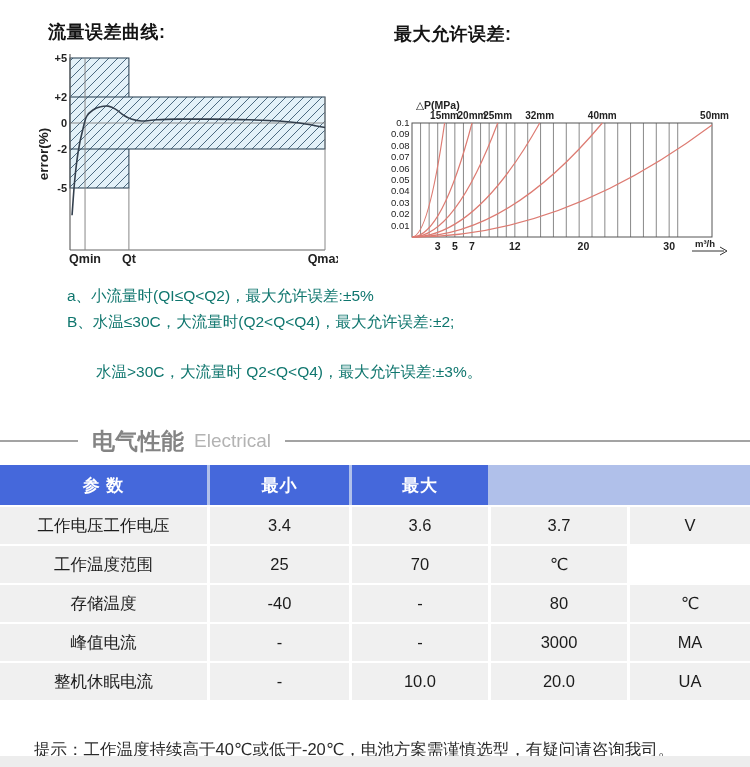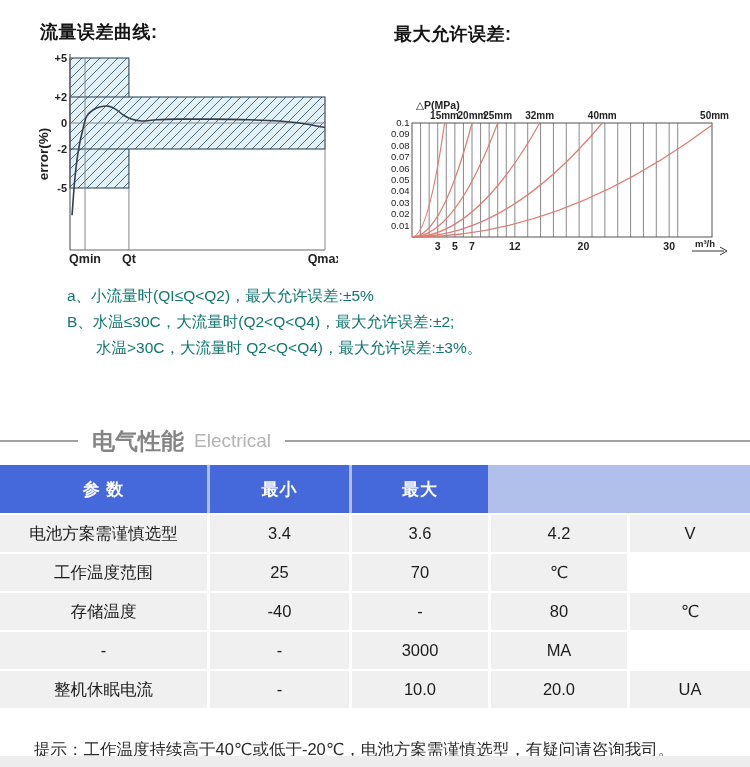"流量误差曲线:" #title-flow { left: 40px -> 48px }
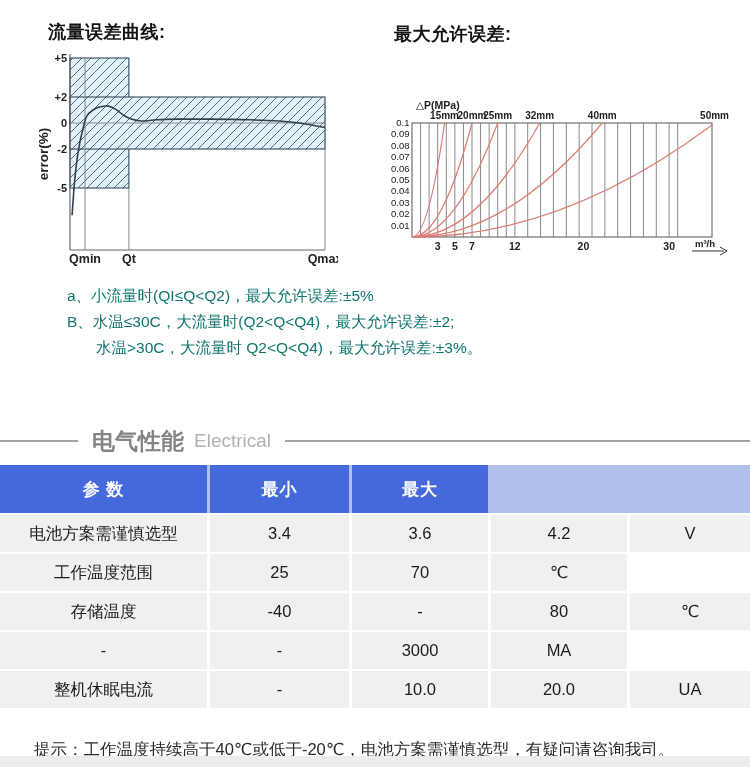"水温>30C，大流量时 Q2<Q<Q4)，最大允许误差:±3%。" .notes .indent { margin-top: none -> 24px }
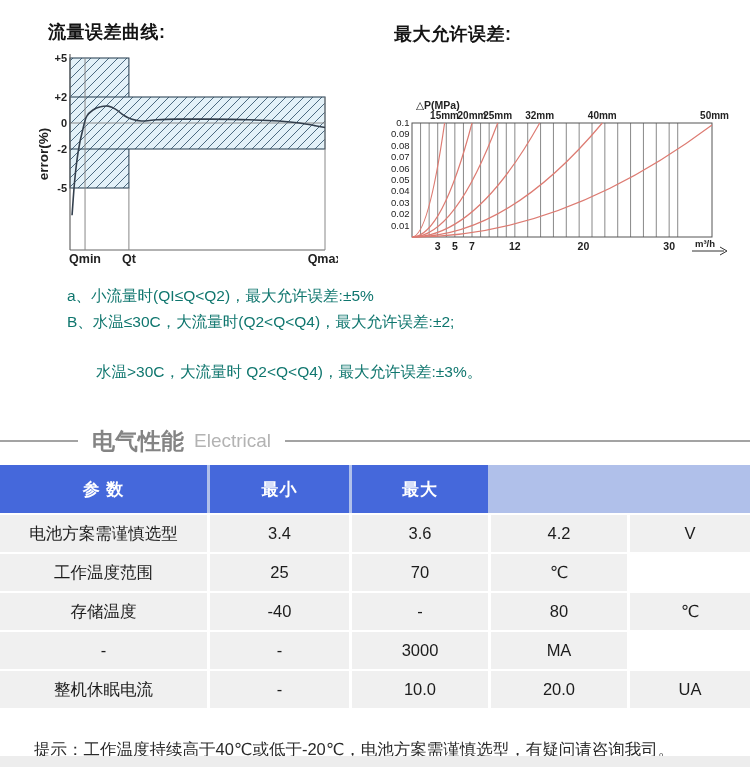"参 数" .th { height: 48px -> 40px }
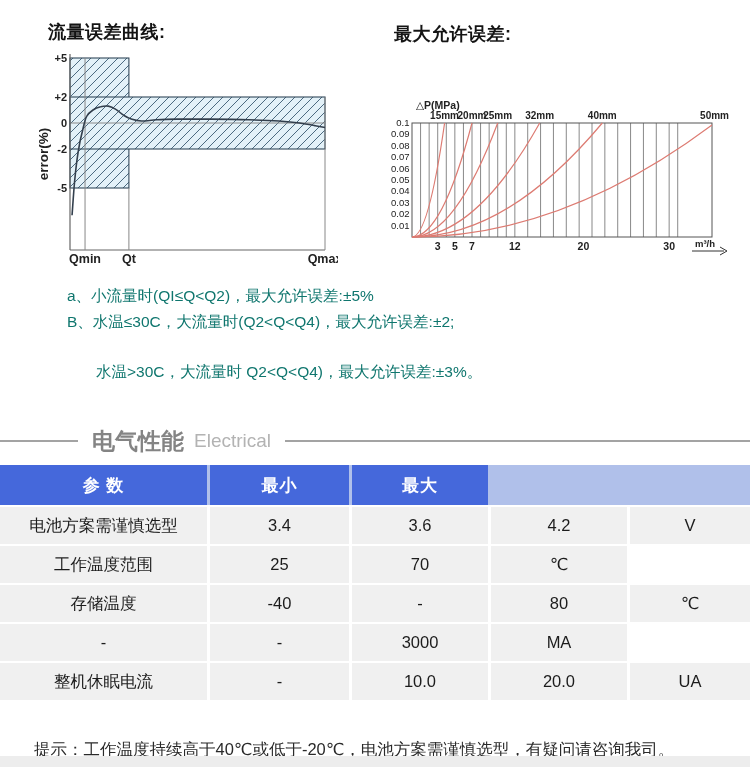"电池方案需谨慎选型" div.td { text: 电池方案需谨慎选型 -> 工作电压工作电压 }
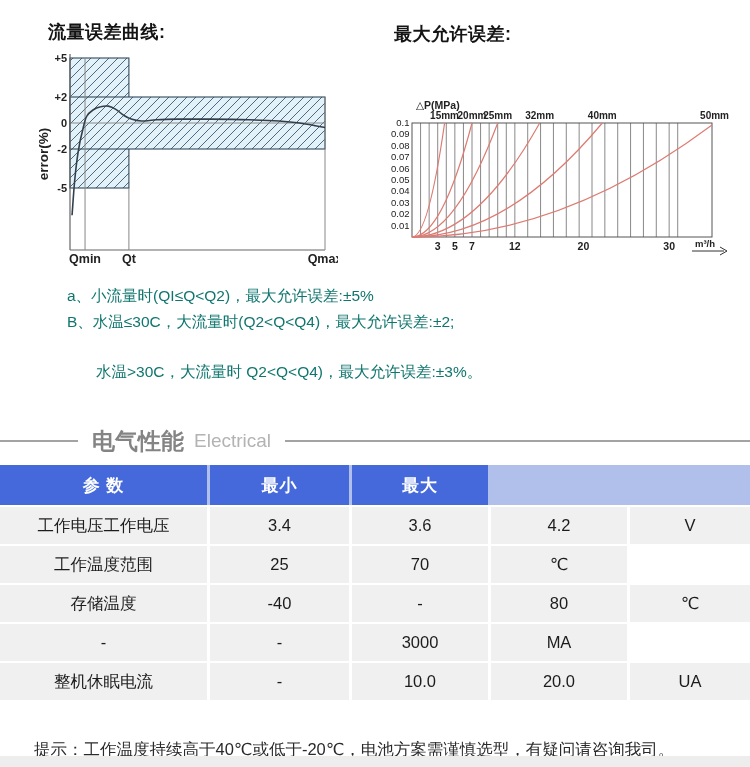"4.2" div.td { text: 4.2 -> 3.7 }
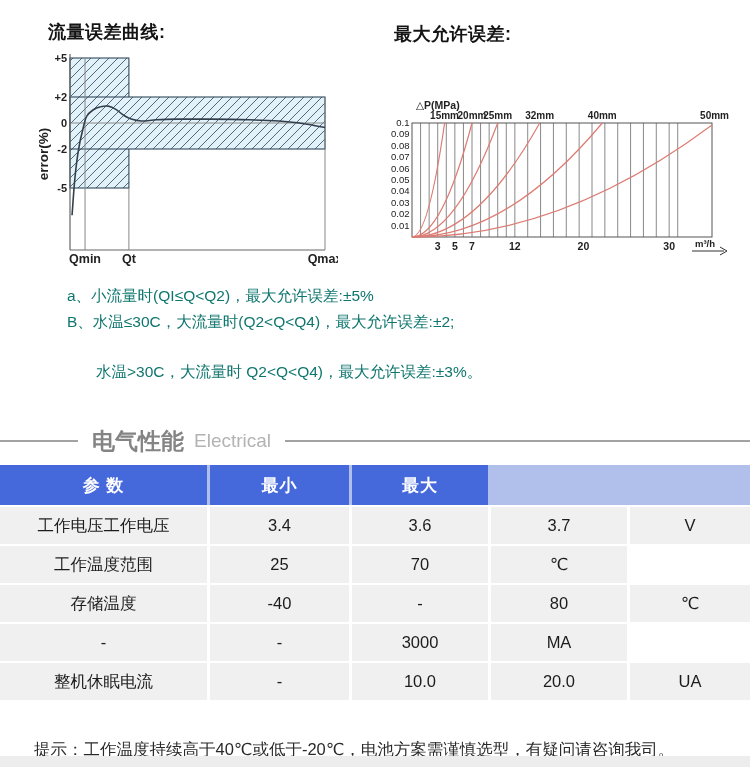"峰值电流" div.td { html: none -> <div>峰值电流</div> }
